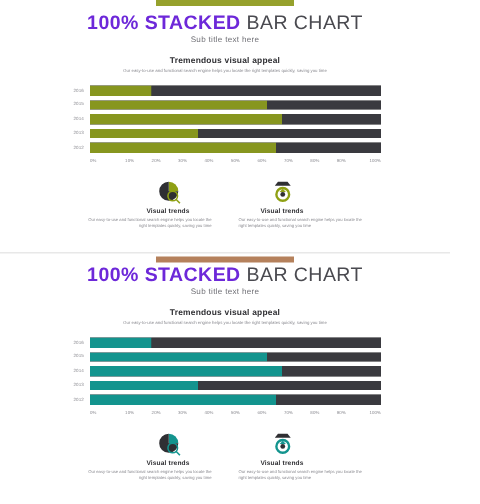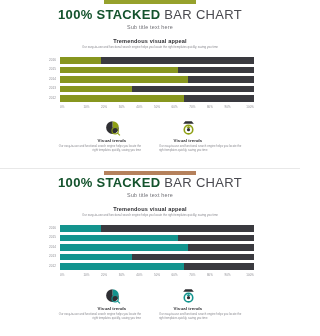"100% STACKED" .title .strong { color: #14532d -> #6d28d9 }
